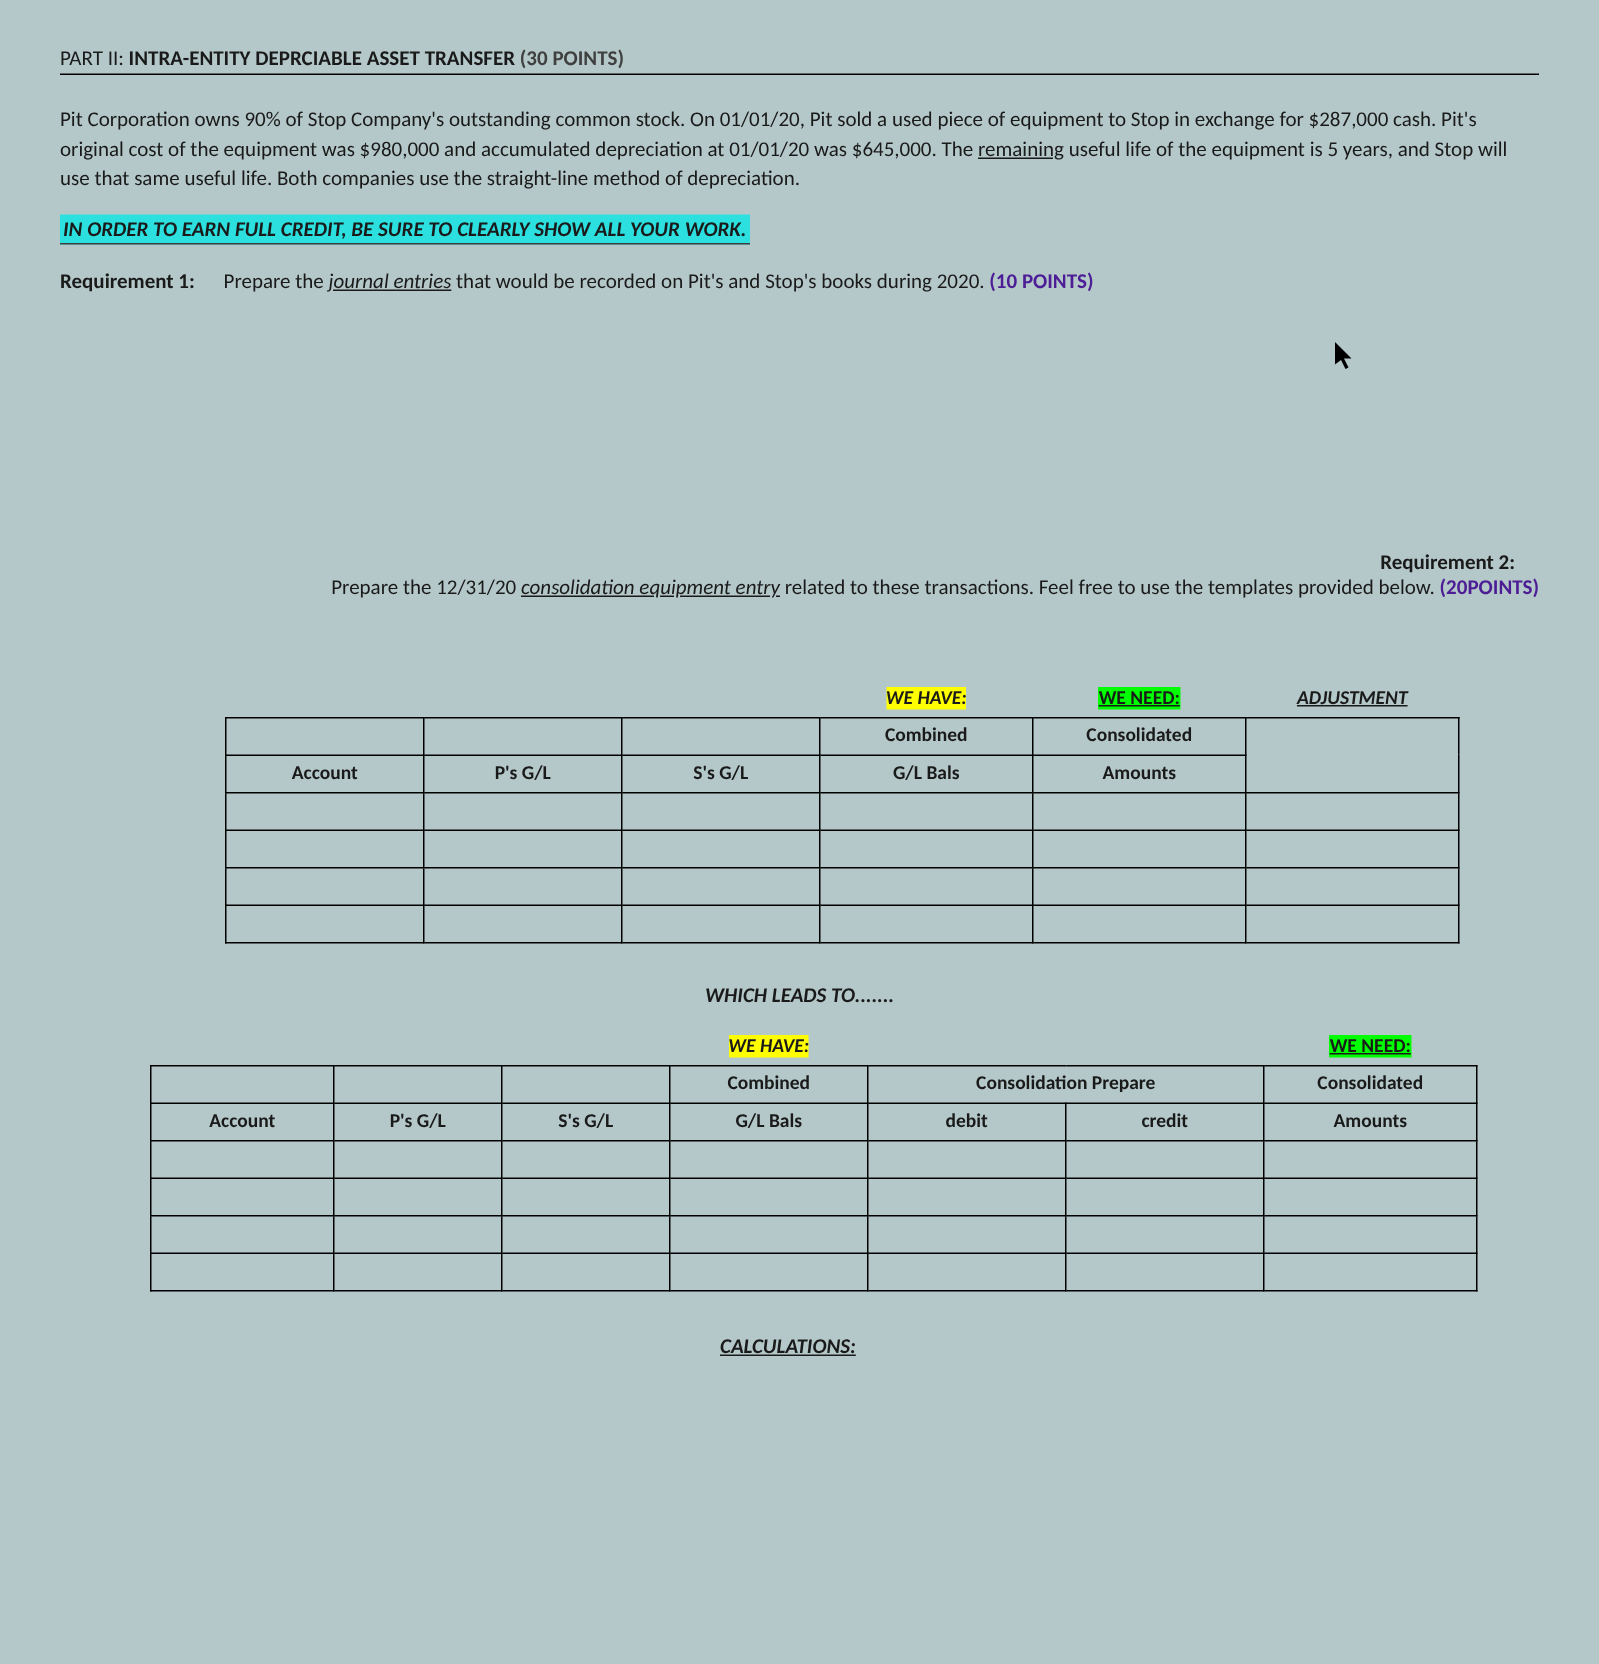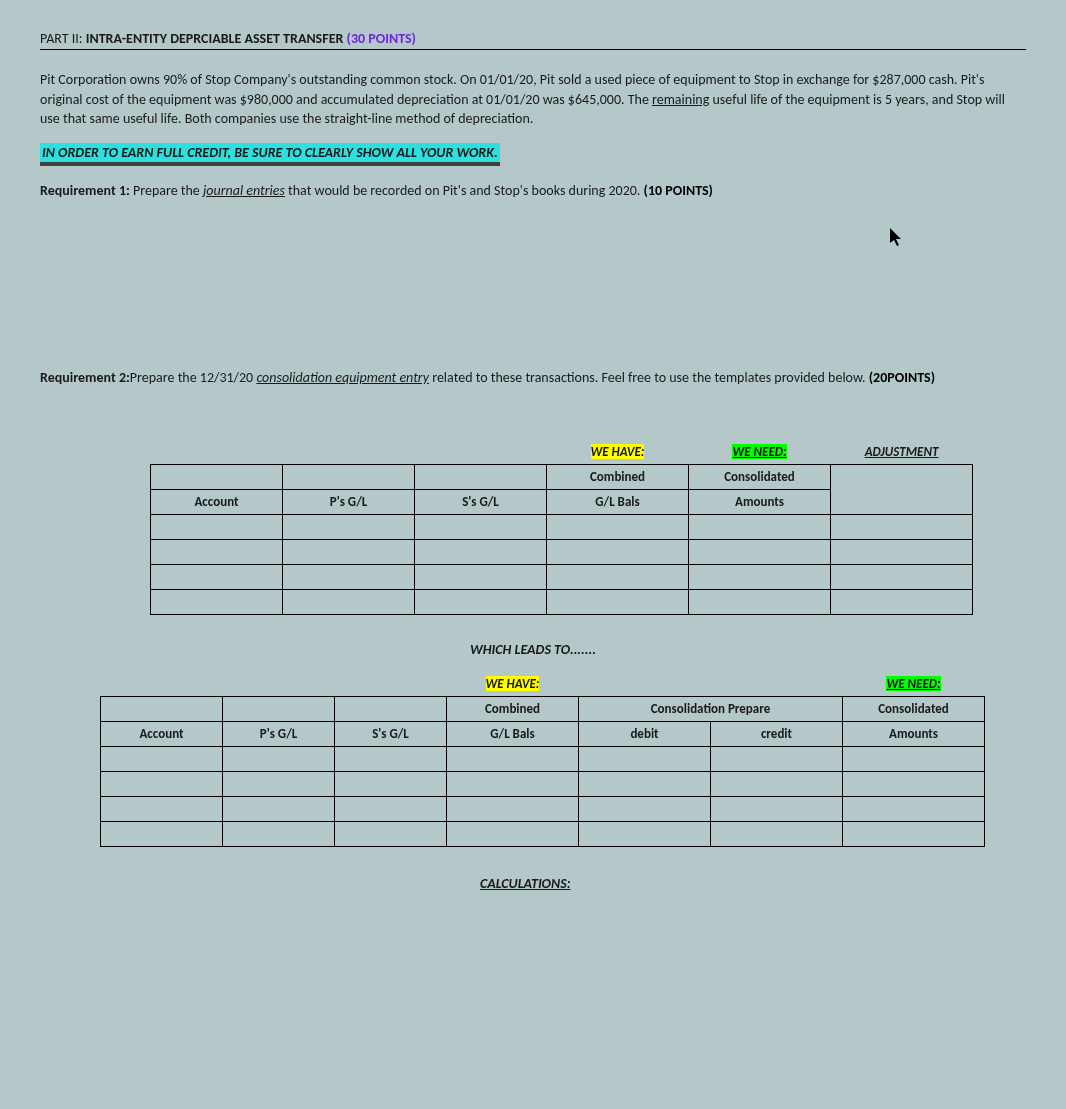"(30 POINTS)" .title-points { color: #6d28d9 -> #404040 }
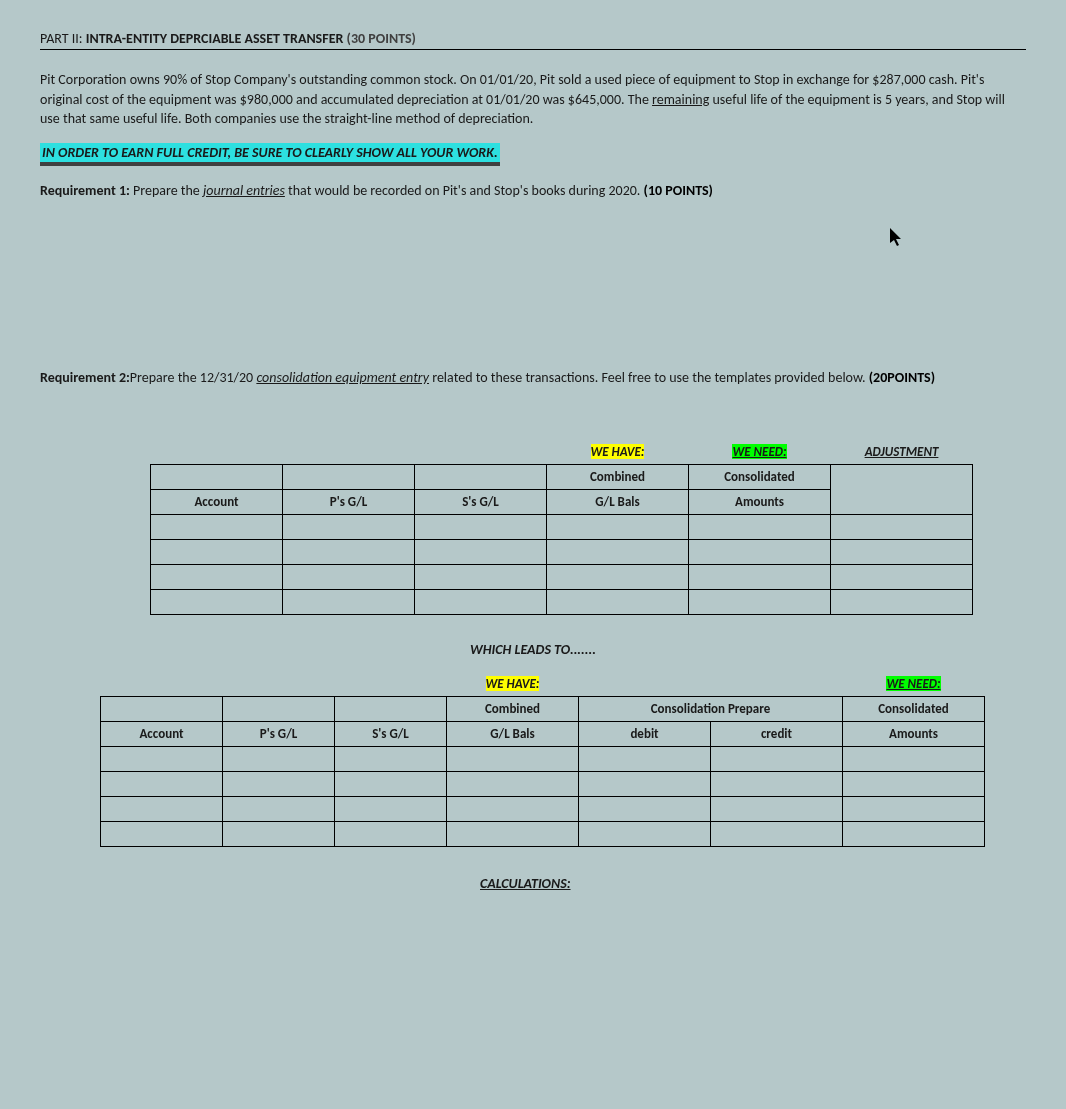"IN ORDER TO EARN FULL" .highlight-cyan { border-bottom: 4px solid #404040 -> 1px solid #404040 }
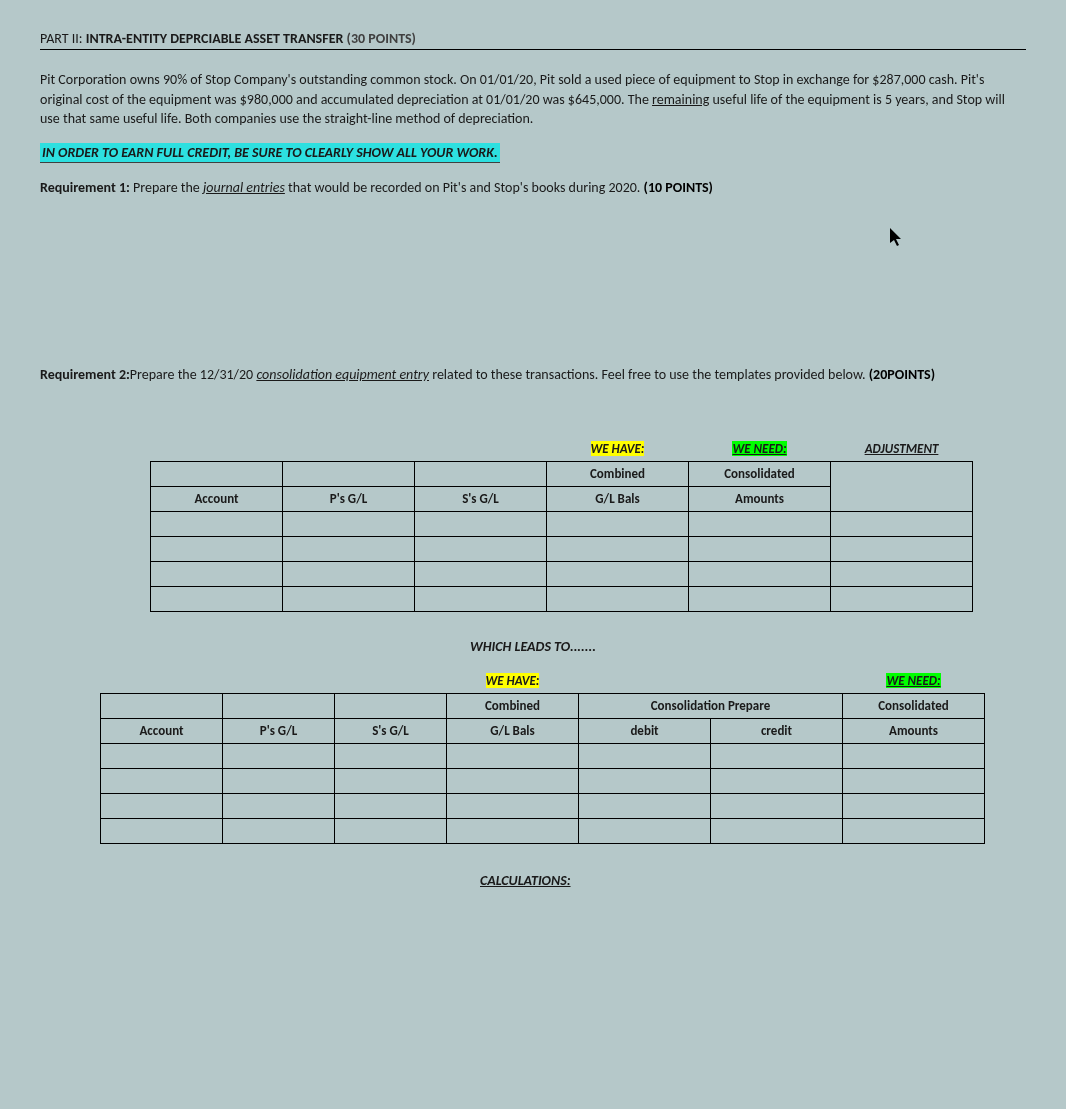"Requirement 1:" .req-label { margin-right: 0 -> 16px }
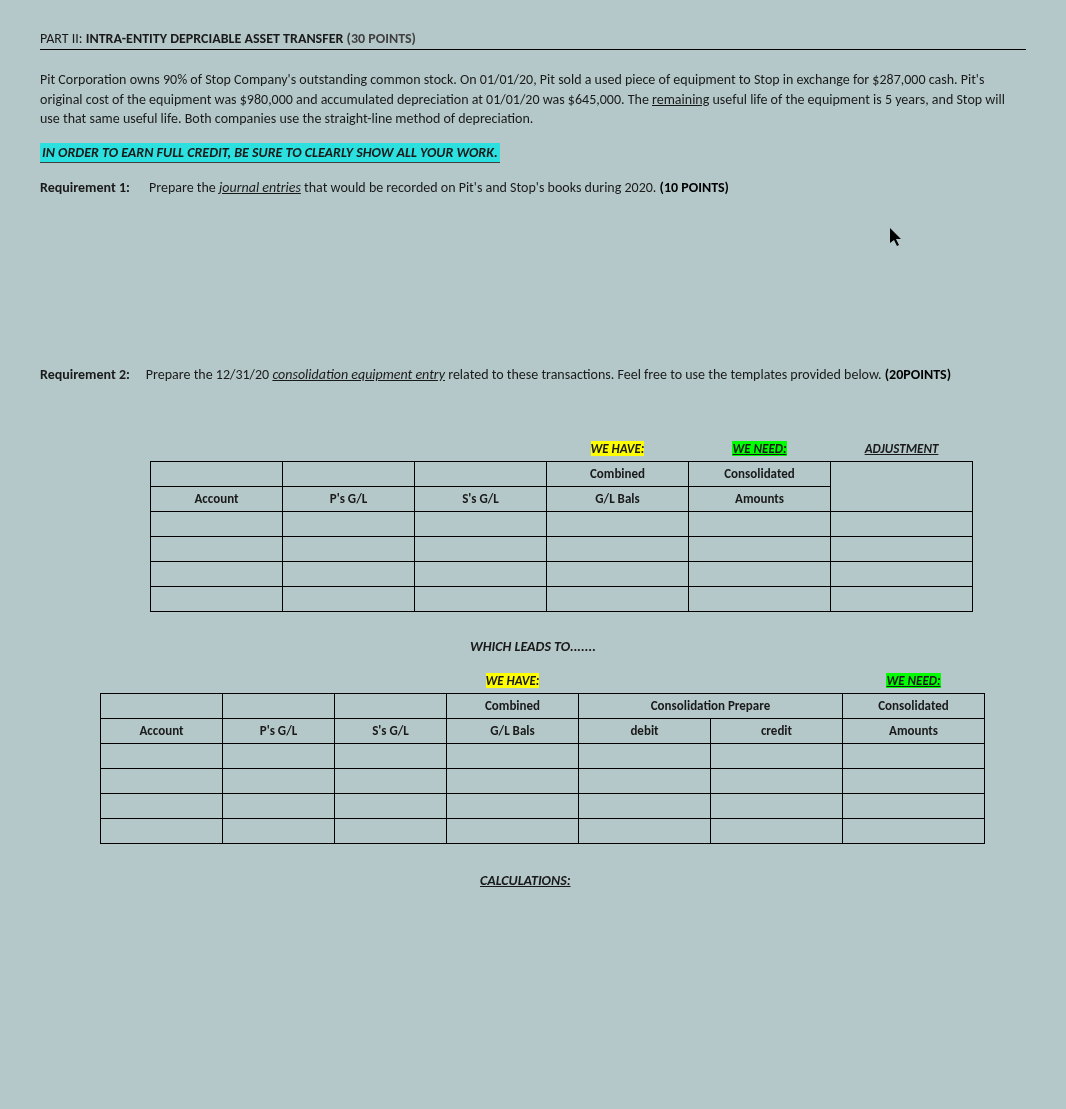"(10 POINTS)" .req-points { color: #000000 -> #4c1d95 }
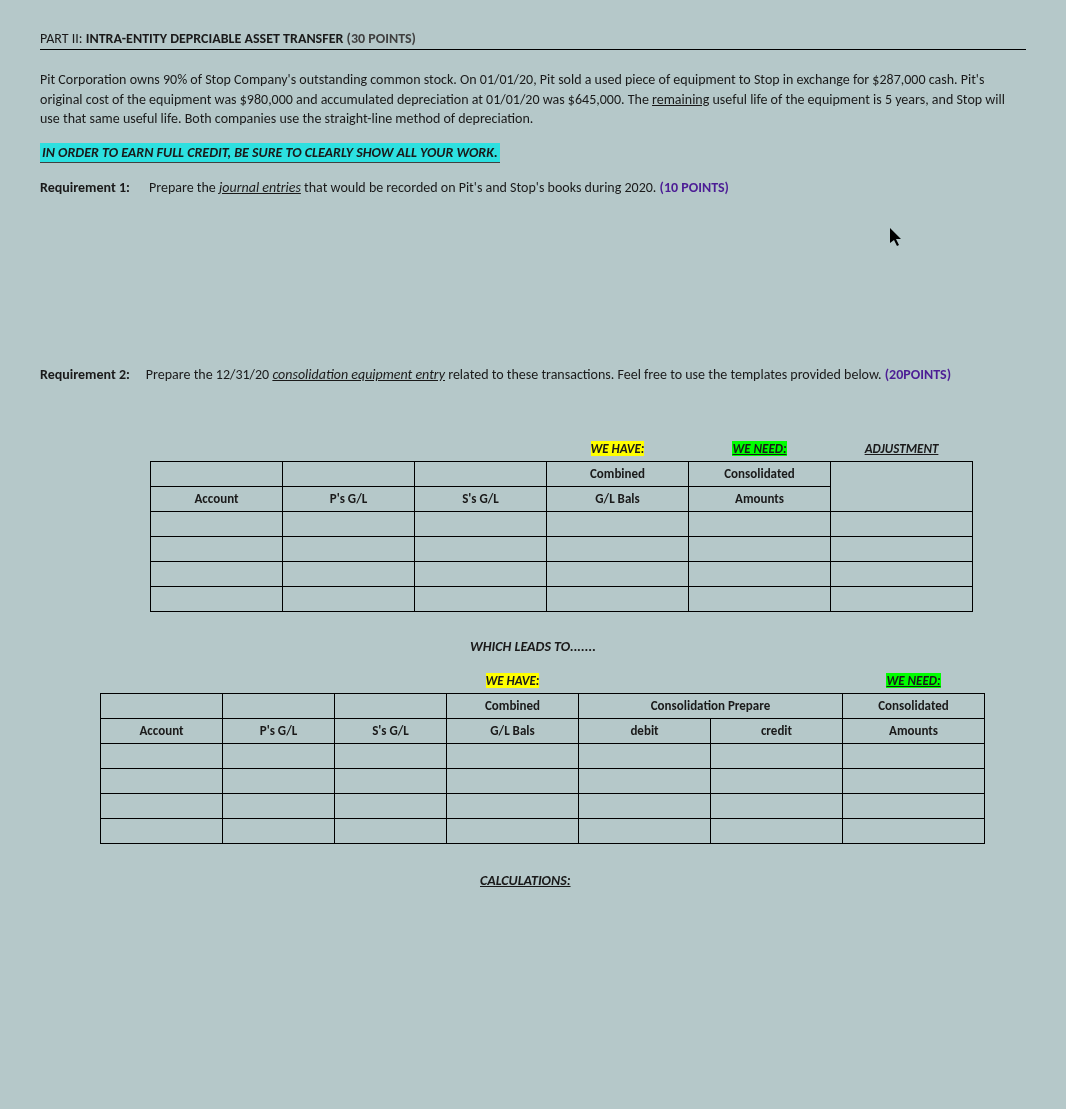"Requirement 2:" div.req-row { flex-direction: none -> column }
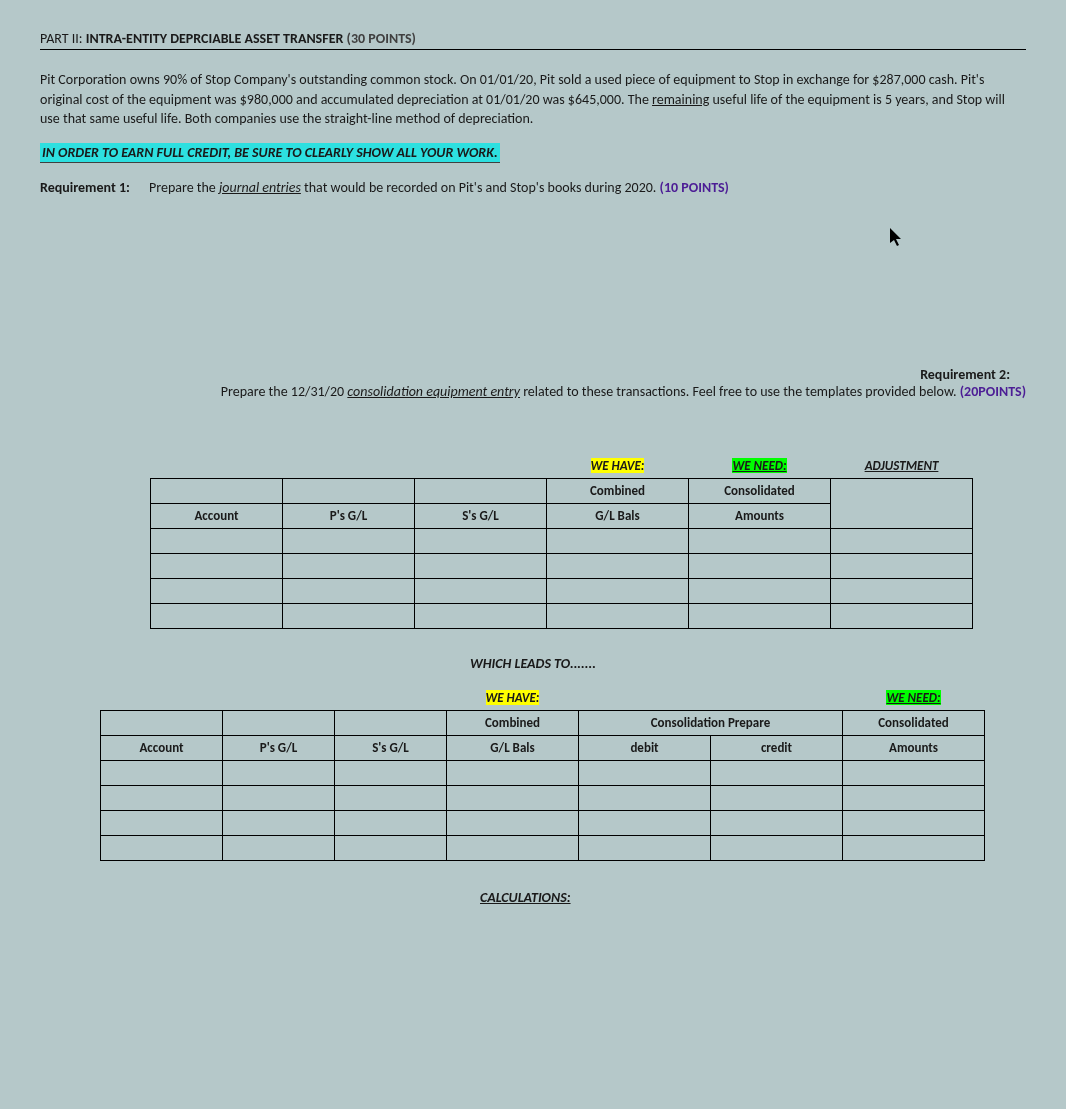"WE NEED:" .highlight-green { font-style: italic -> none }
